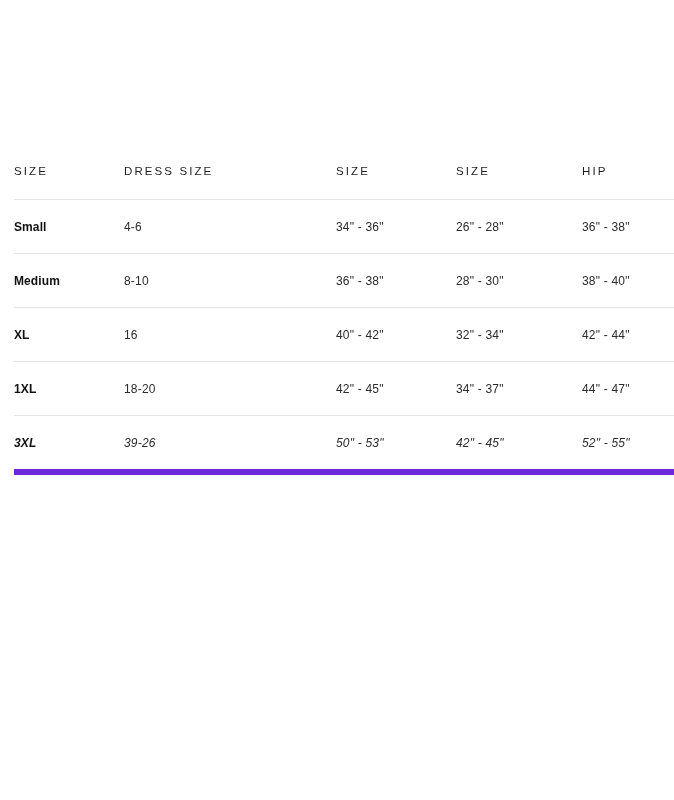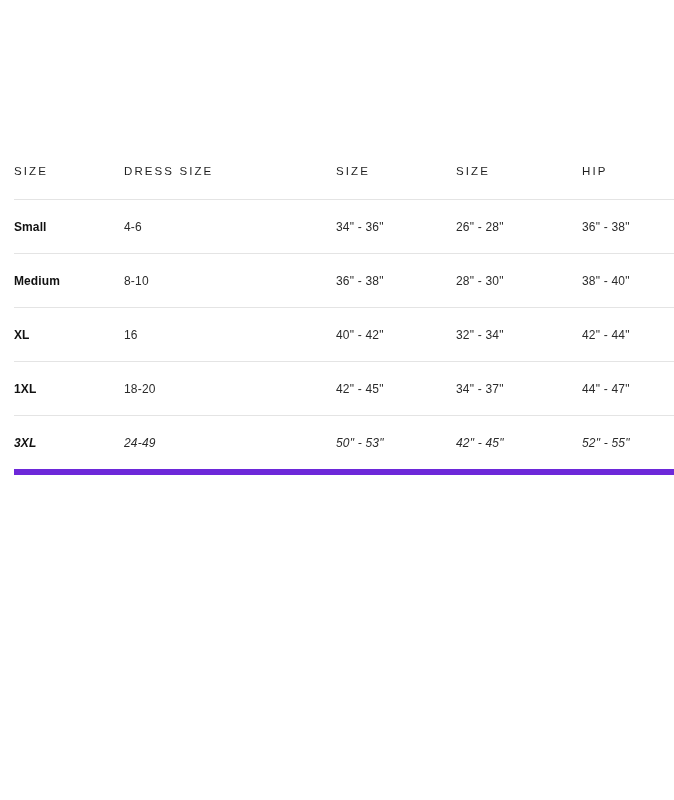"24-49" td { text: 24-49 -> 39-26 }
